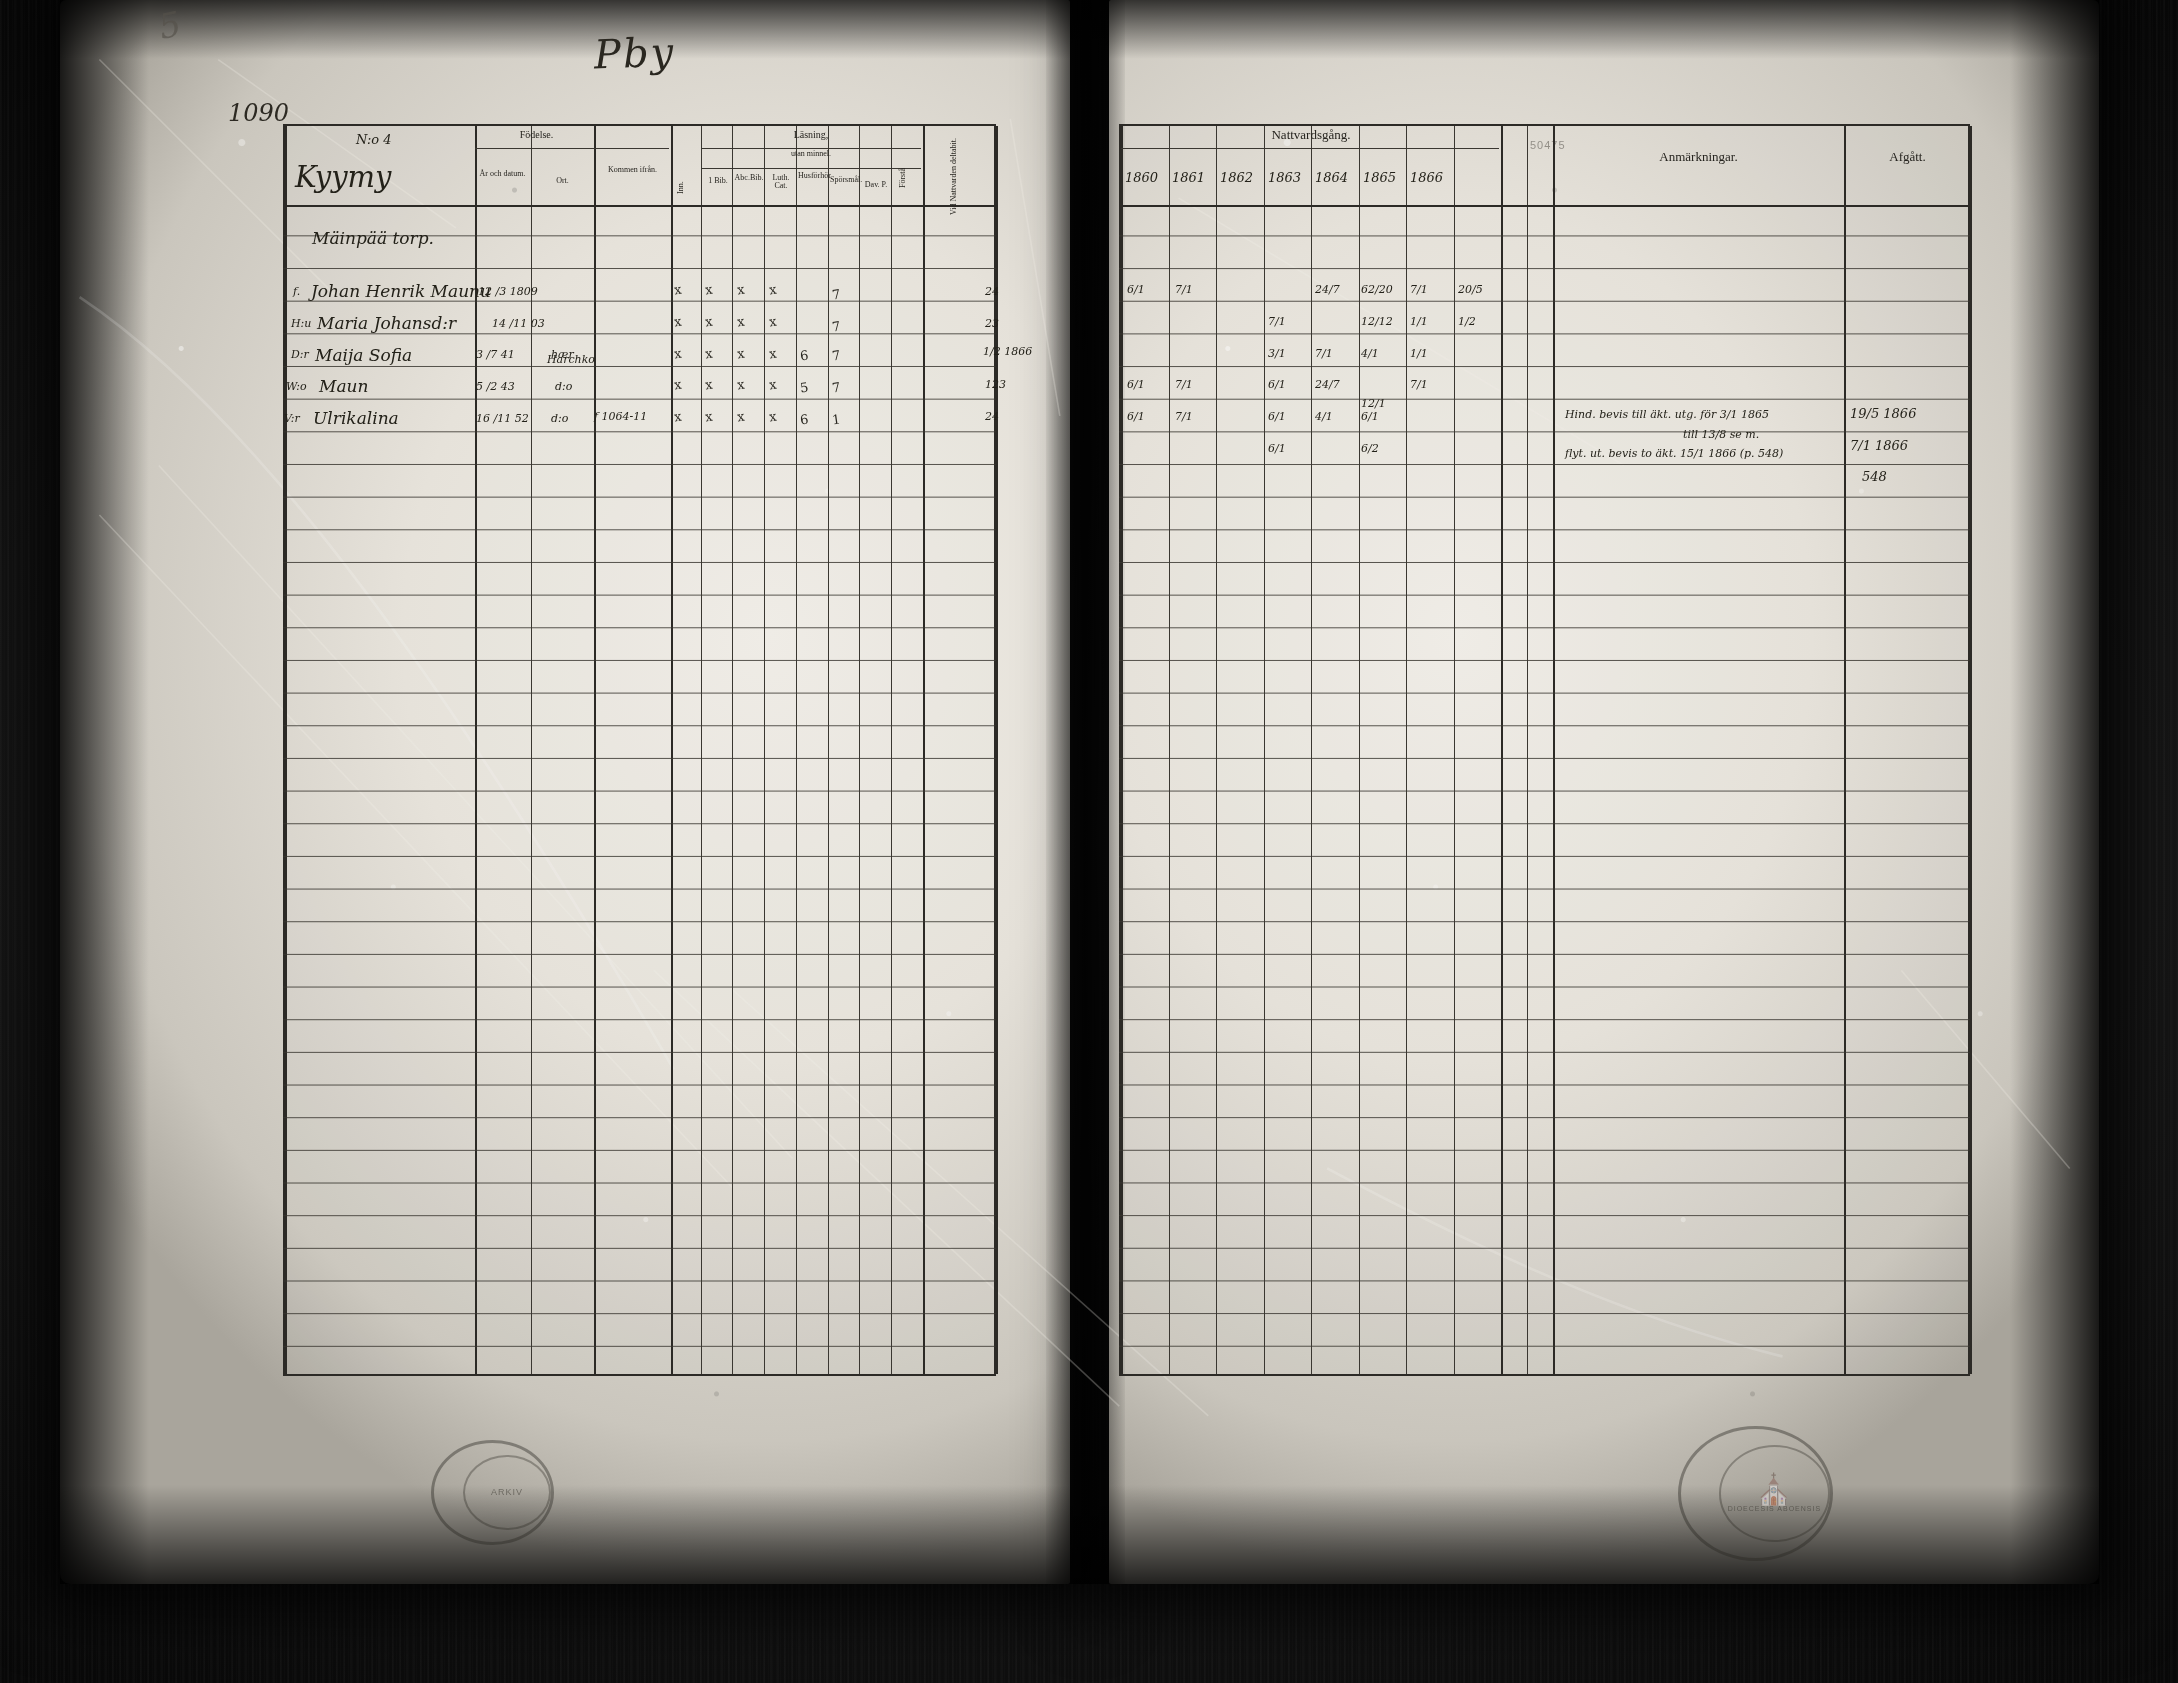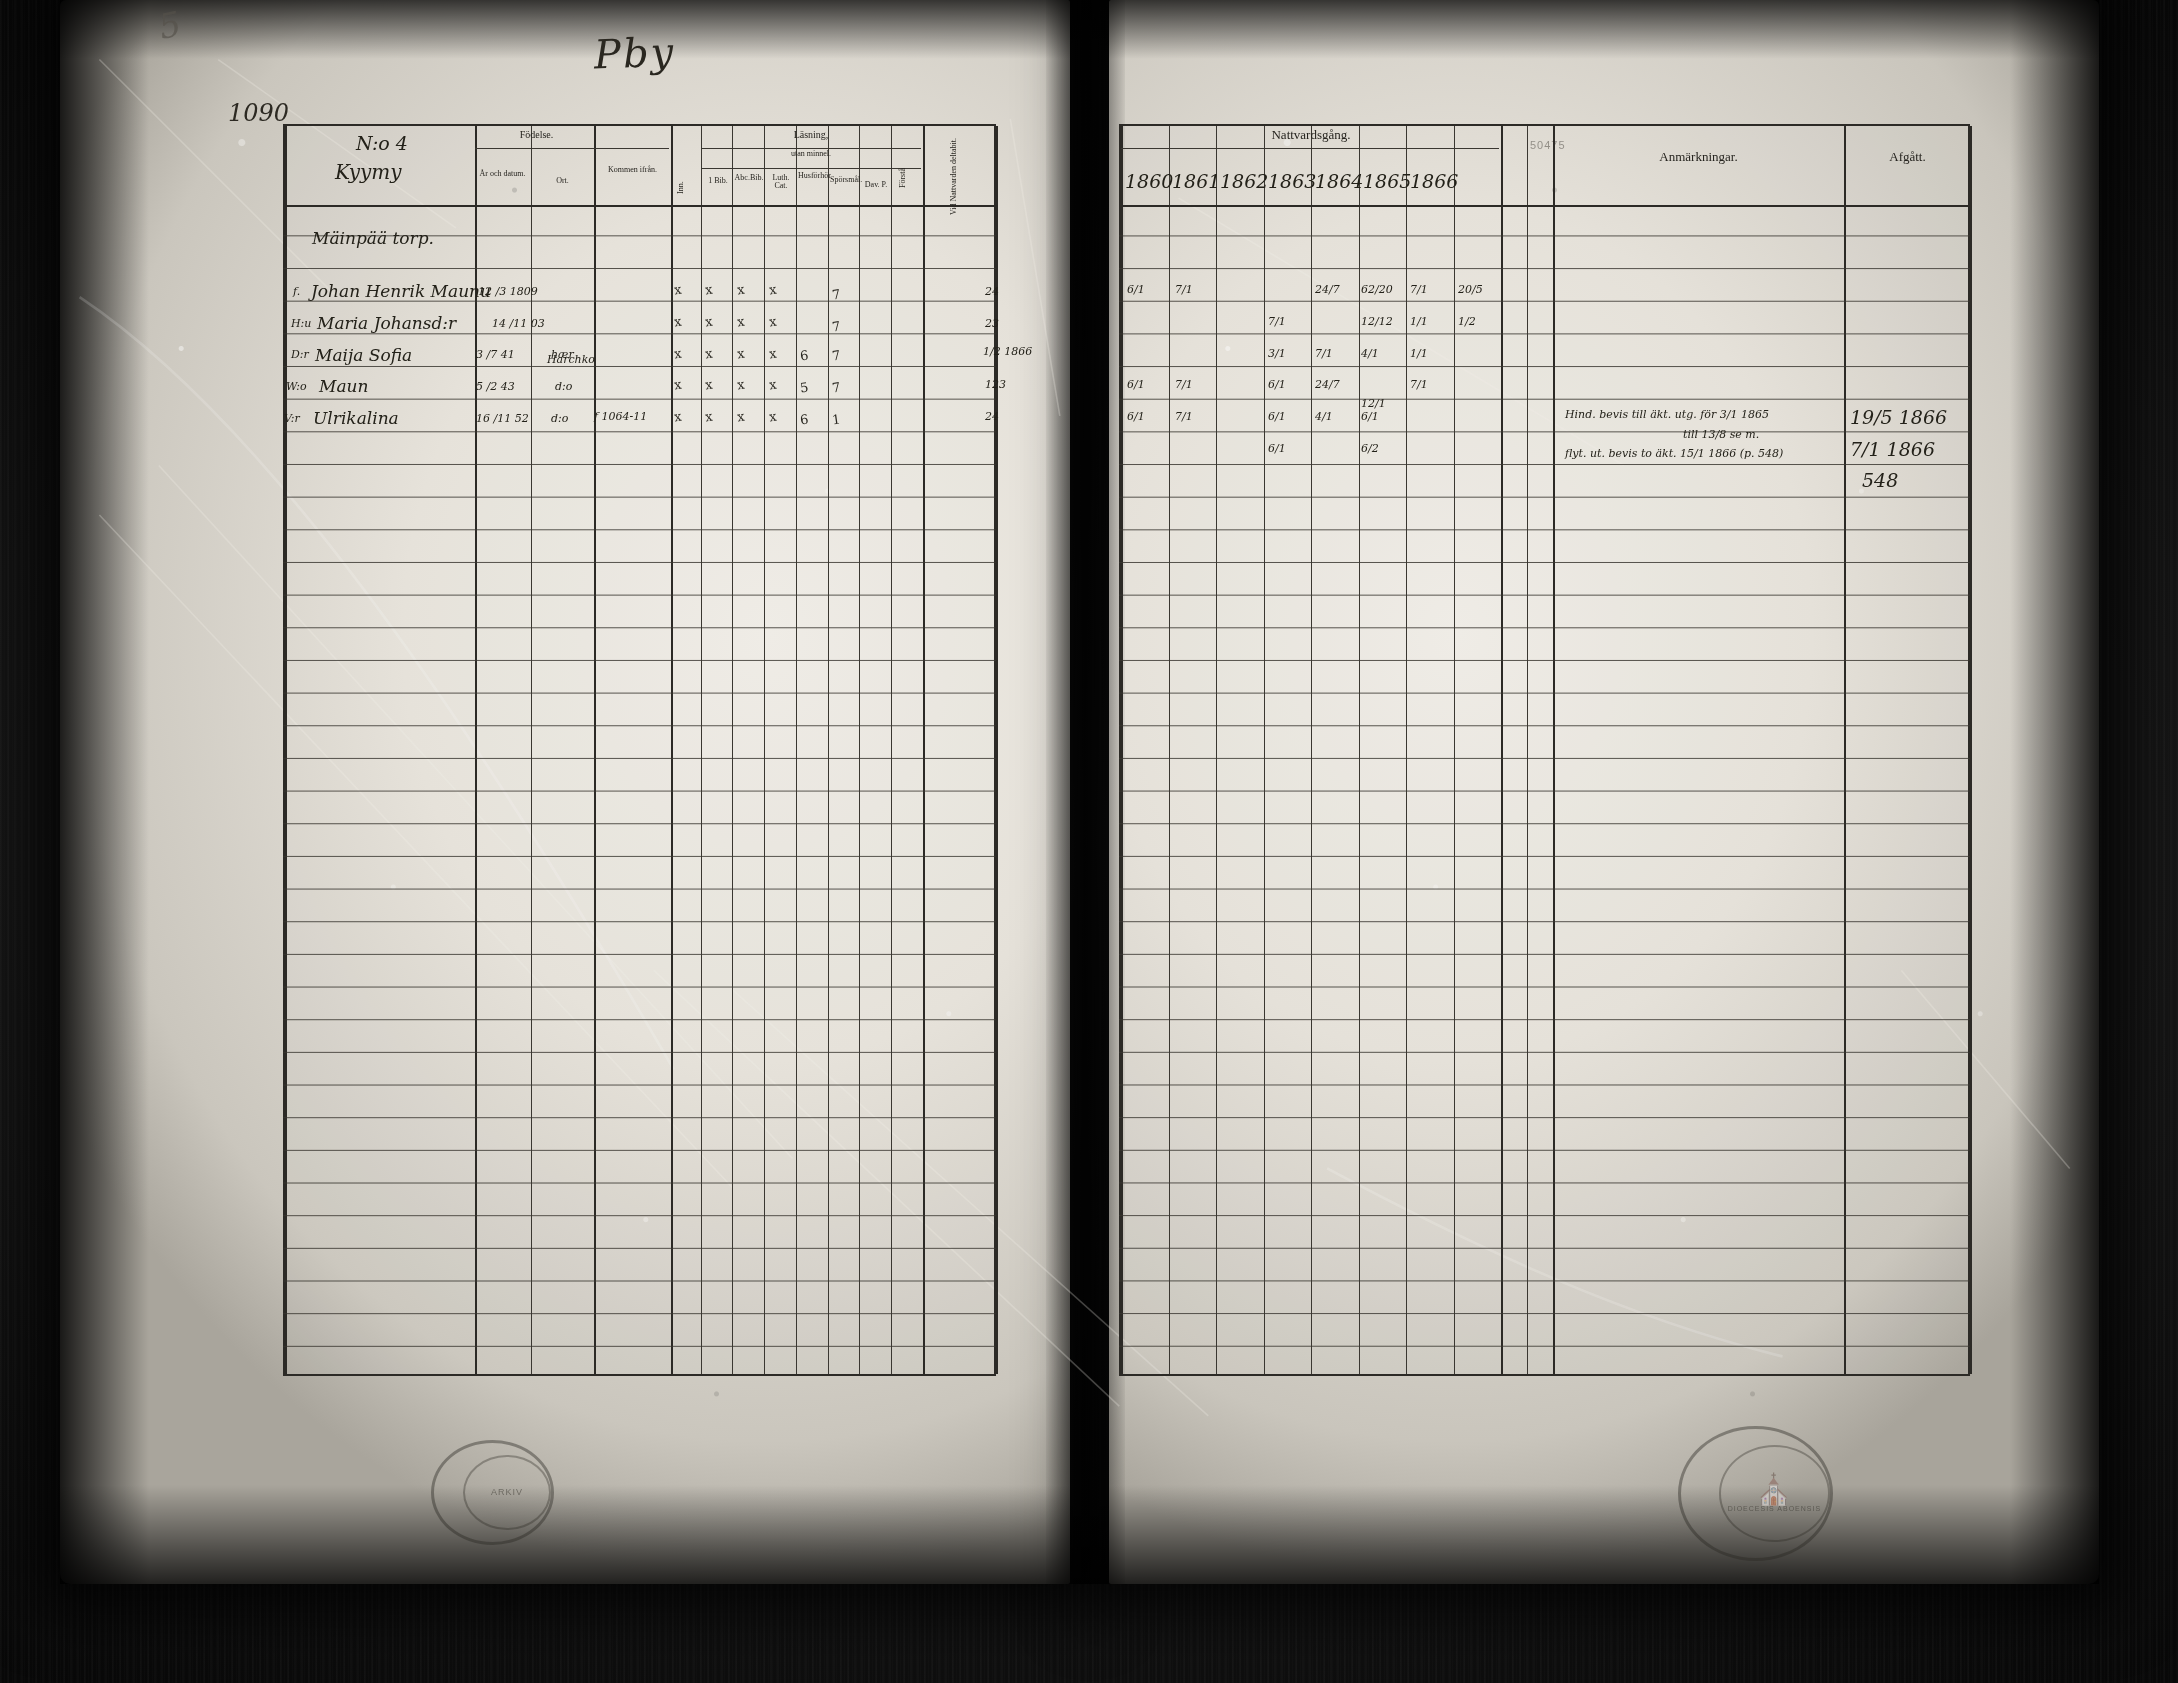"N:o 4" .hand.sm { font-size: 19px -> 13px }
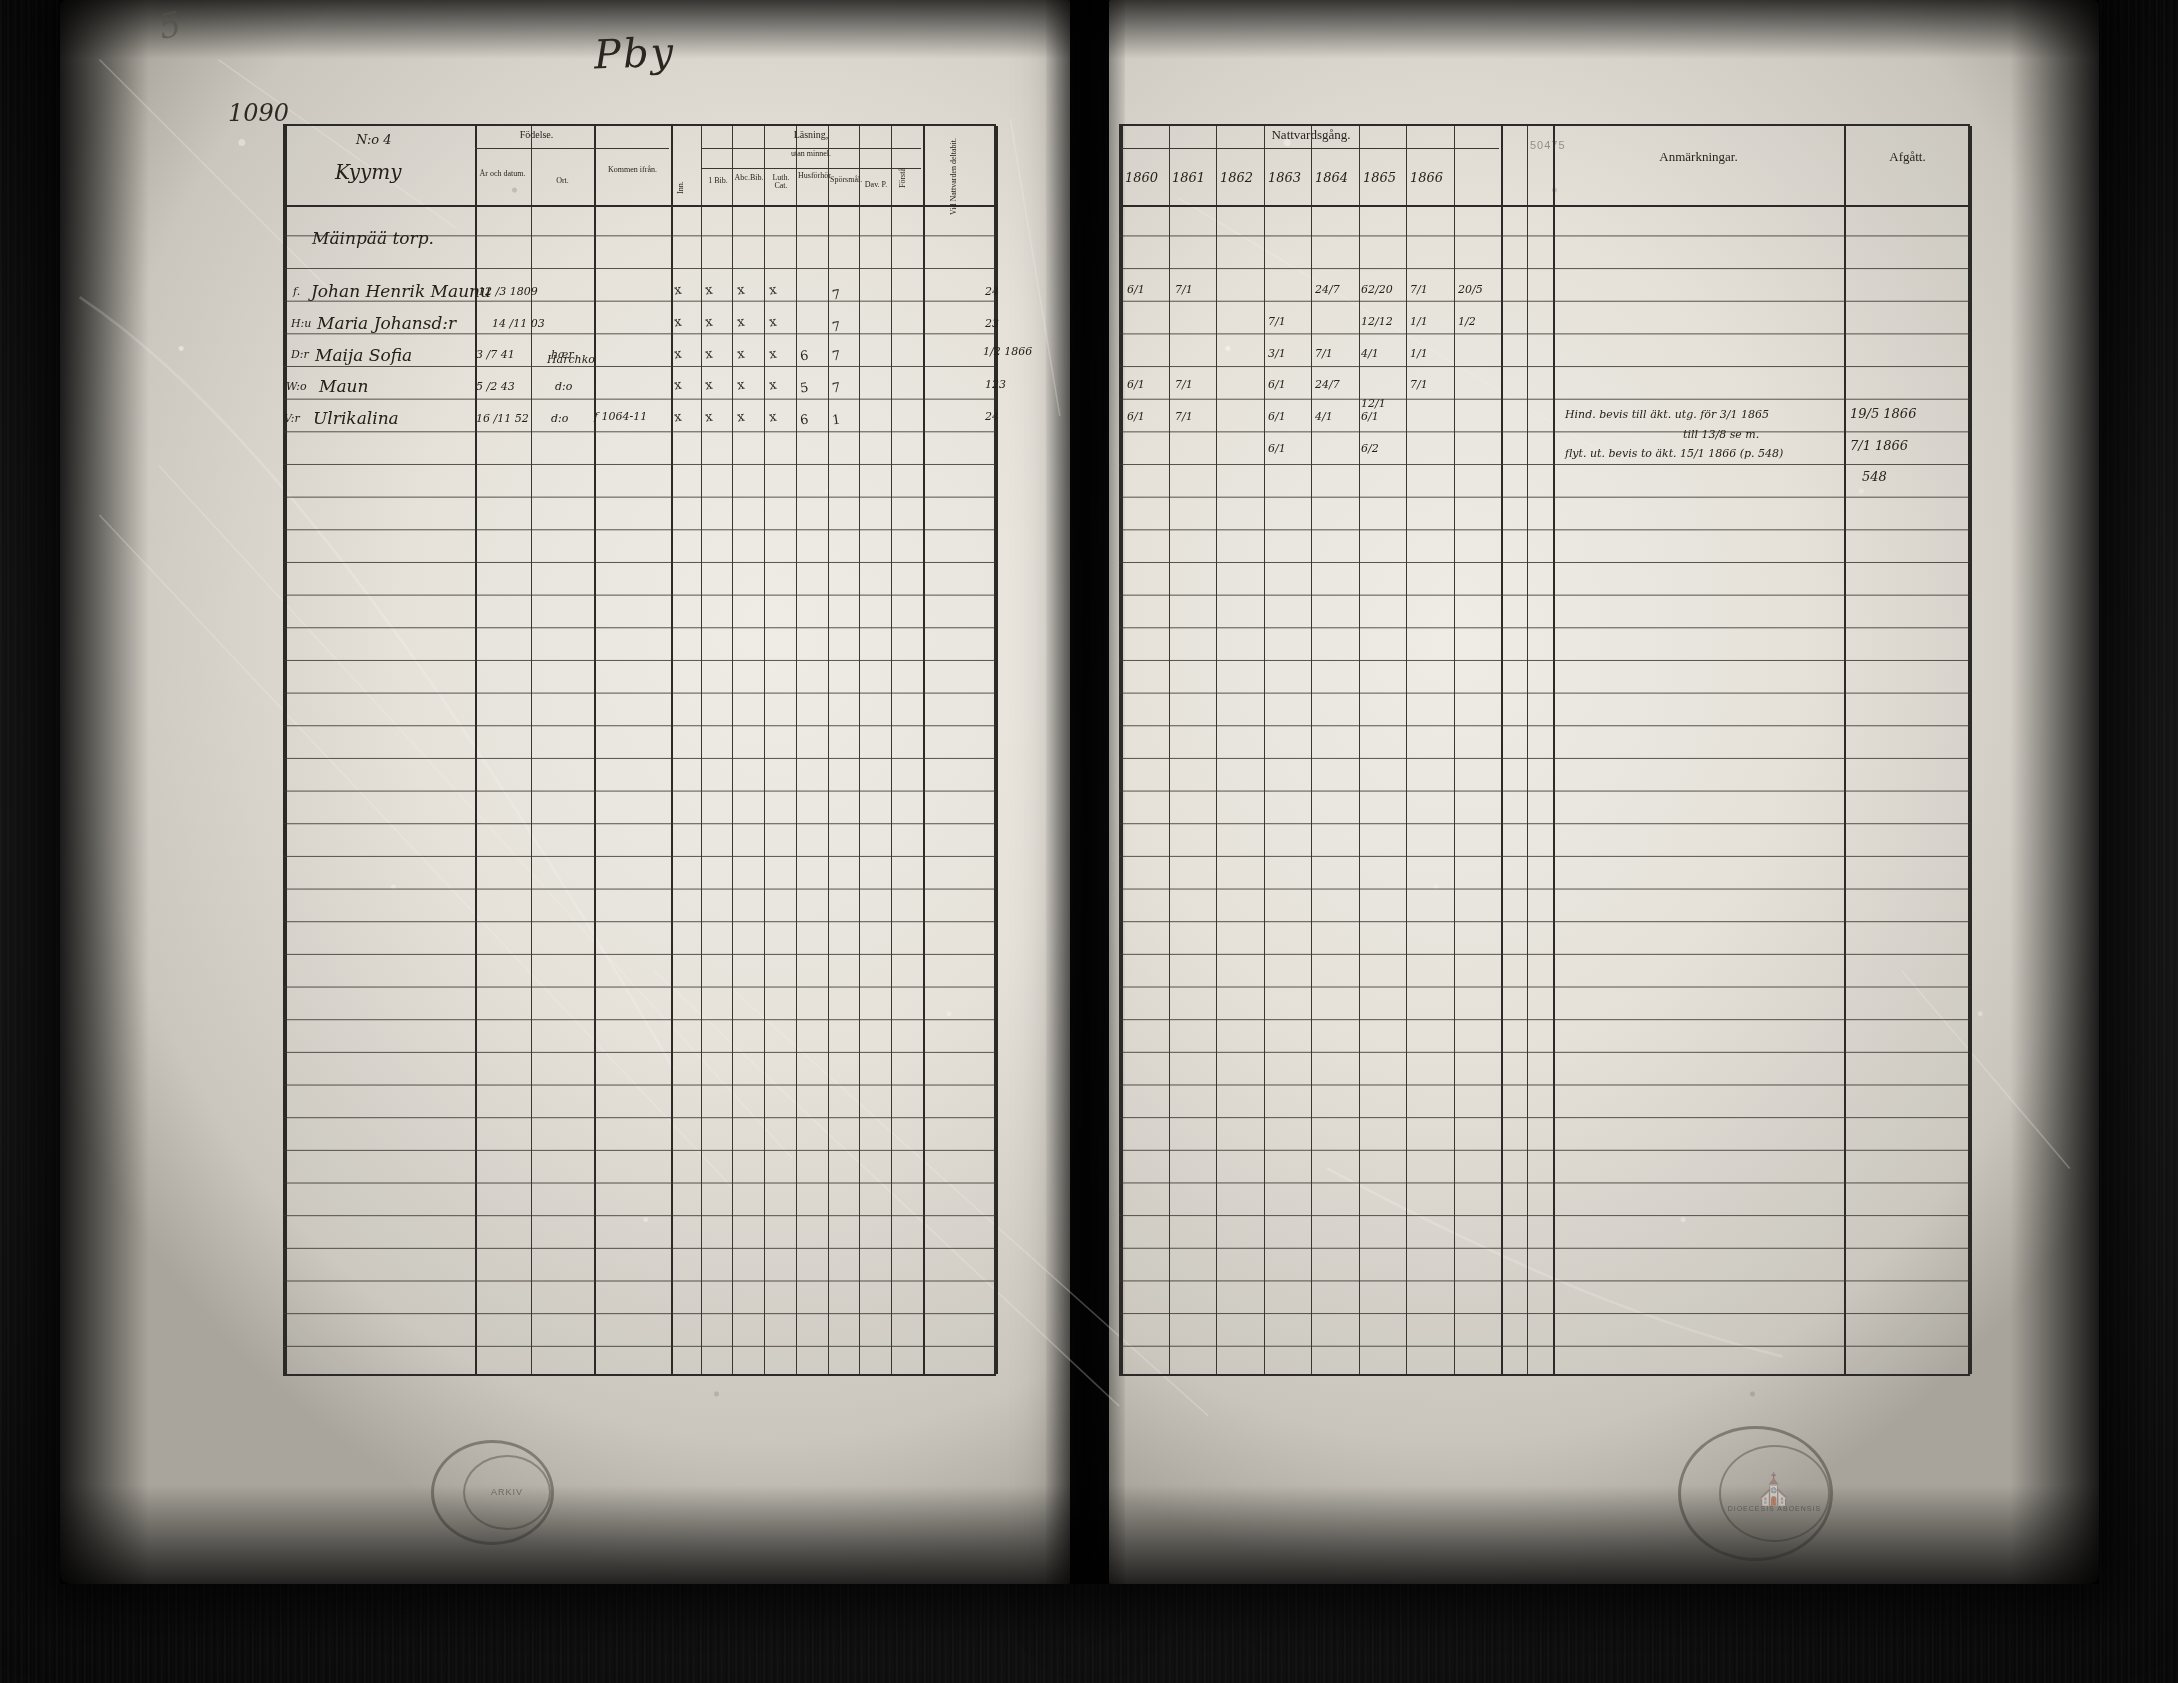"Kyymy" .hand.lg { font-size: 20px -> 29px; margin-left: 40px -> none }
